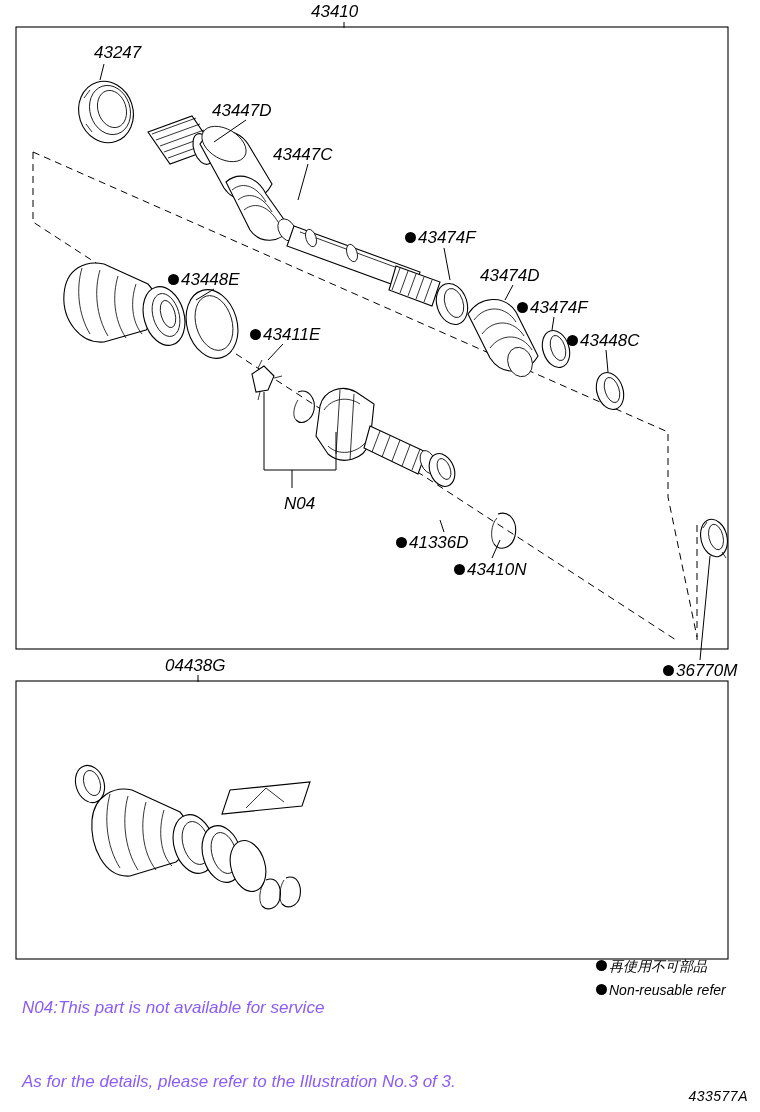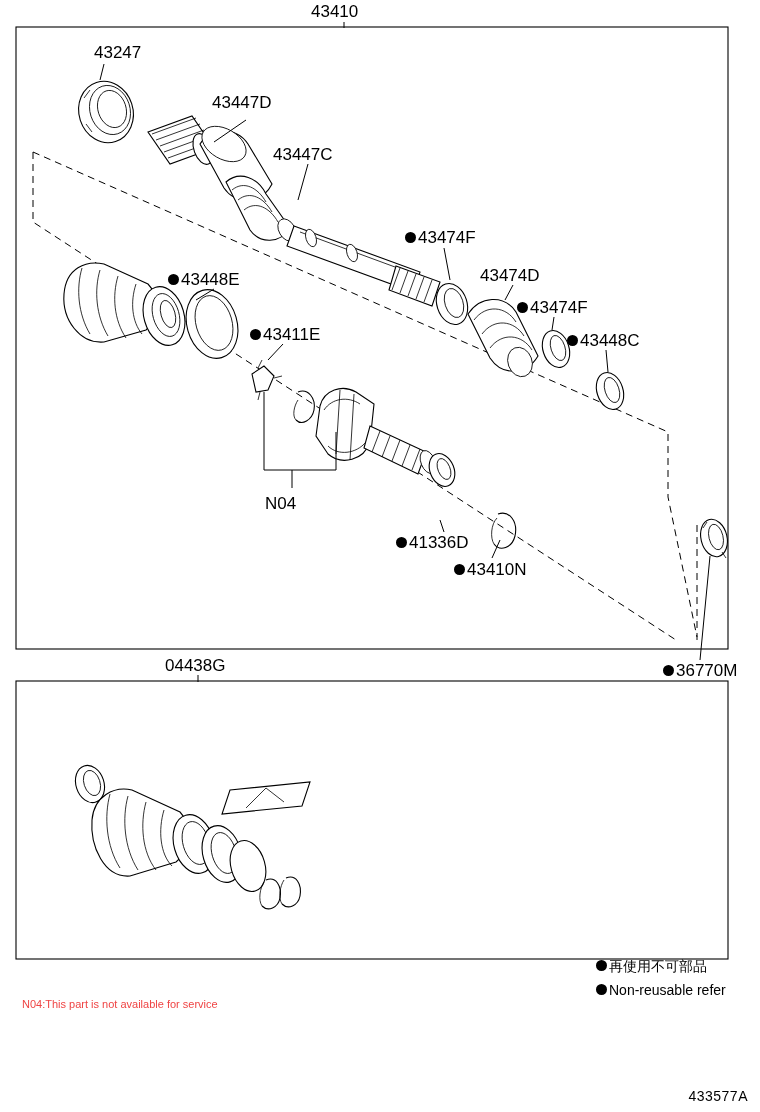"43410" #root { font-style: none -> italic }
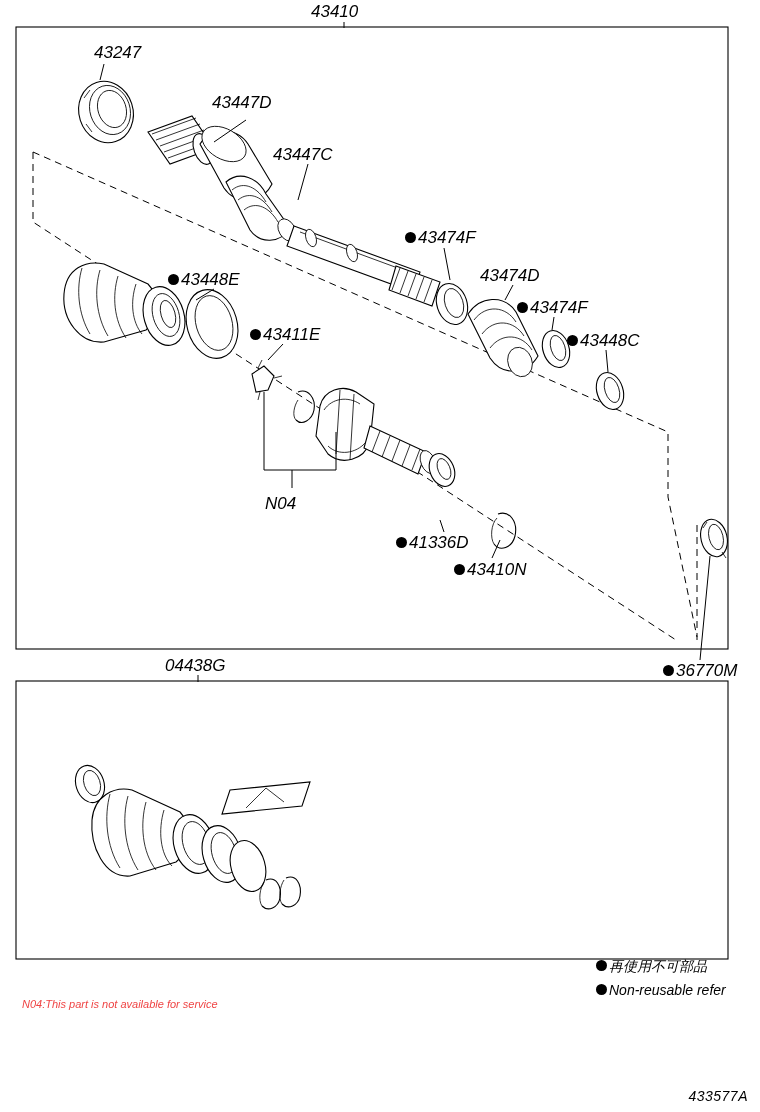"43447D" div.lbl { top: 93px -> 101px }
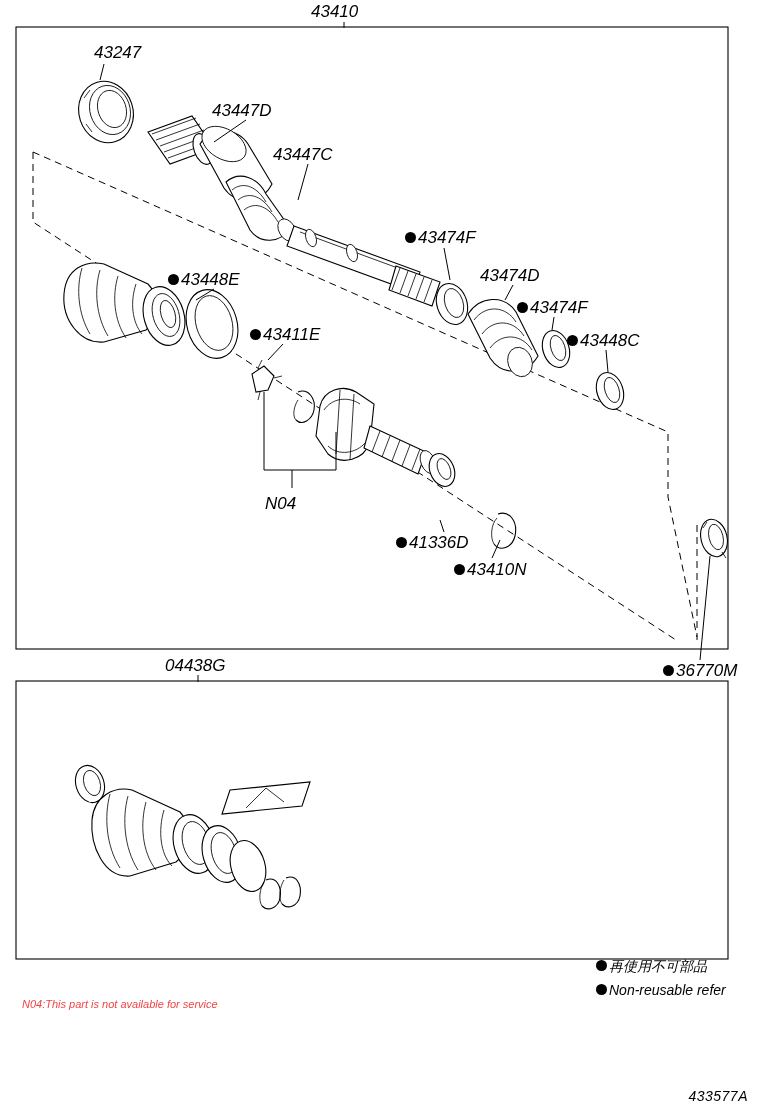"N04" div.lbl { left: 265px -> 284px }
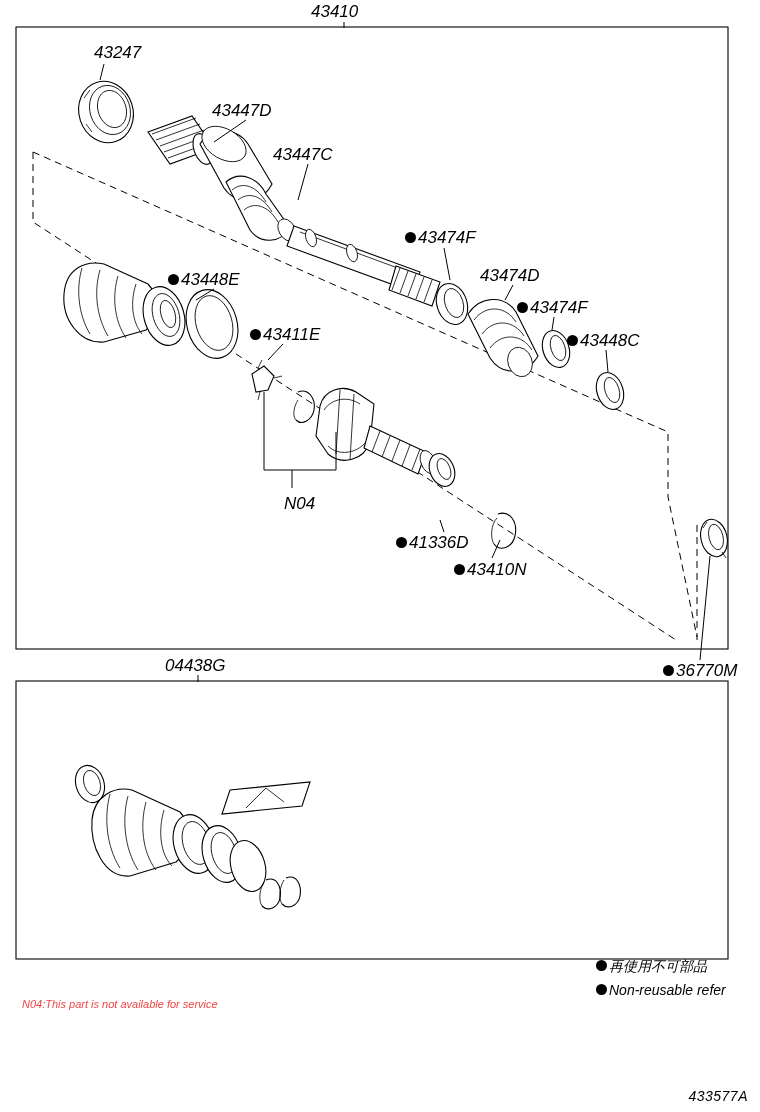"N04:This part is not available" .note { color: #ef4444 -> #8b5cf6; font-size: 11px -> 17px }
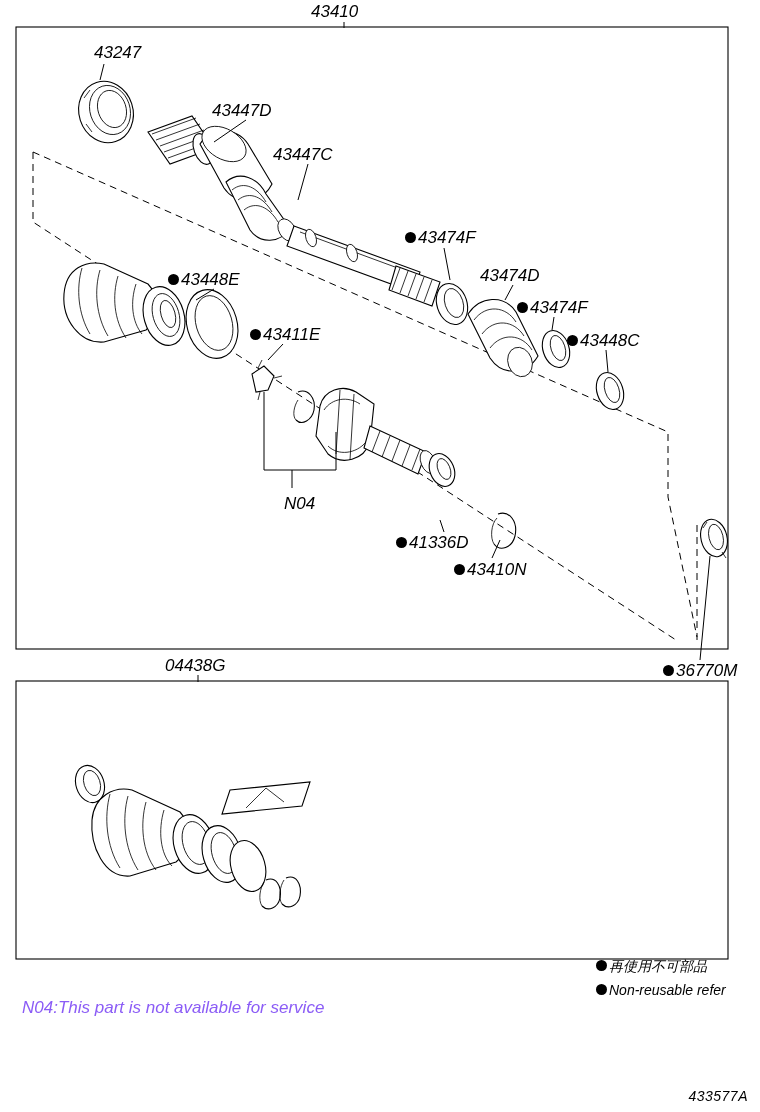"As for the details, please" div.note { html: none -> <div><span>As for the details, please refer to the Illustration No.3 of 3.</span></div> }
